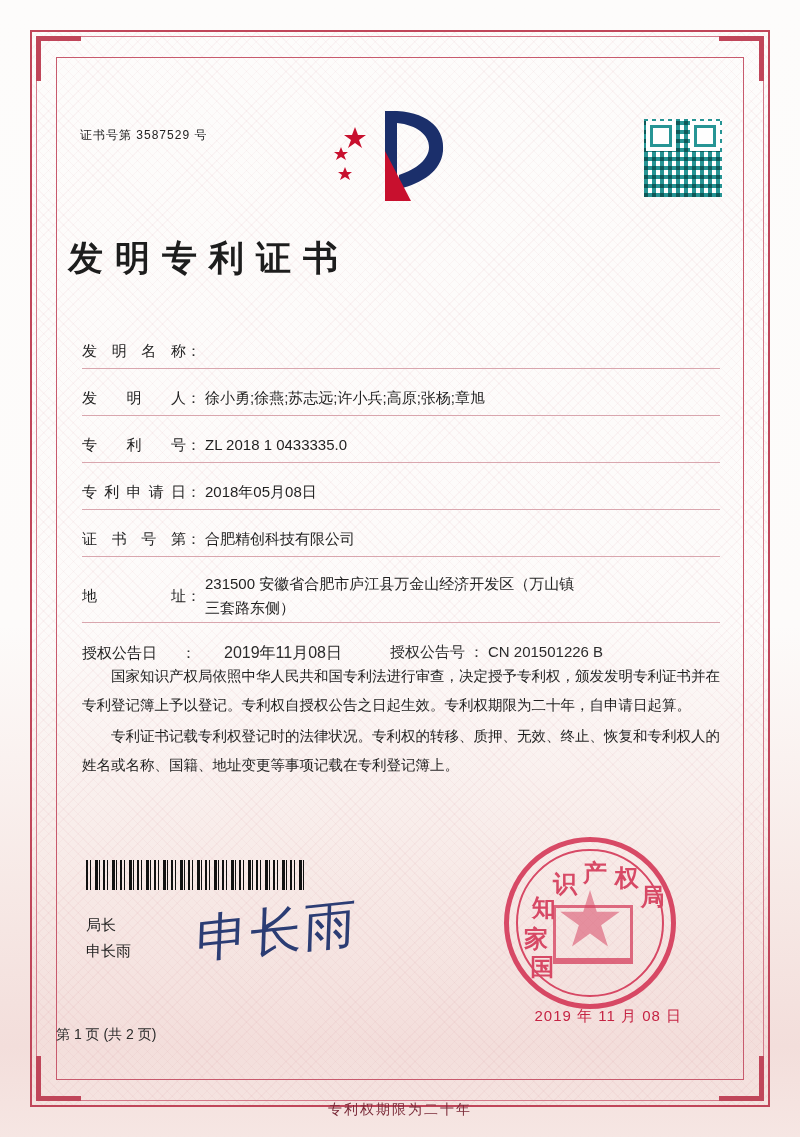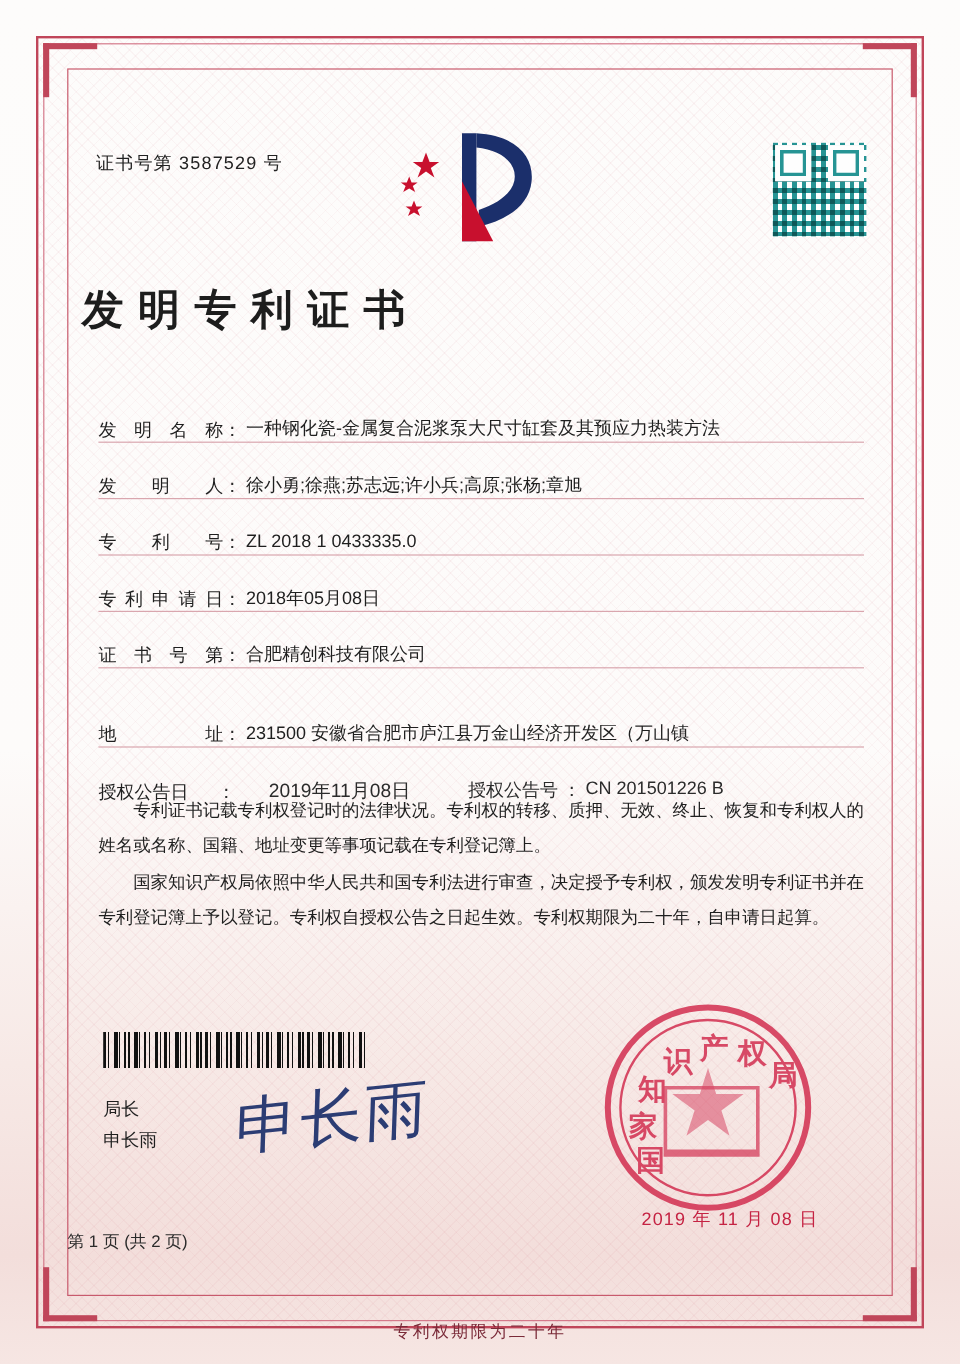"证书号第 3587529 号" .cert-no { font-size: 15px -> 12px }
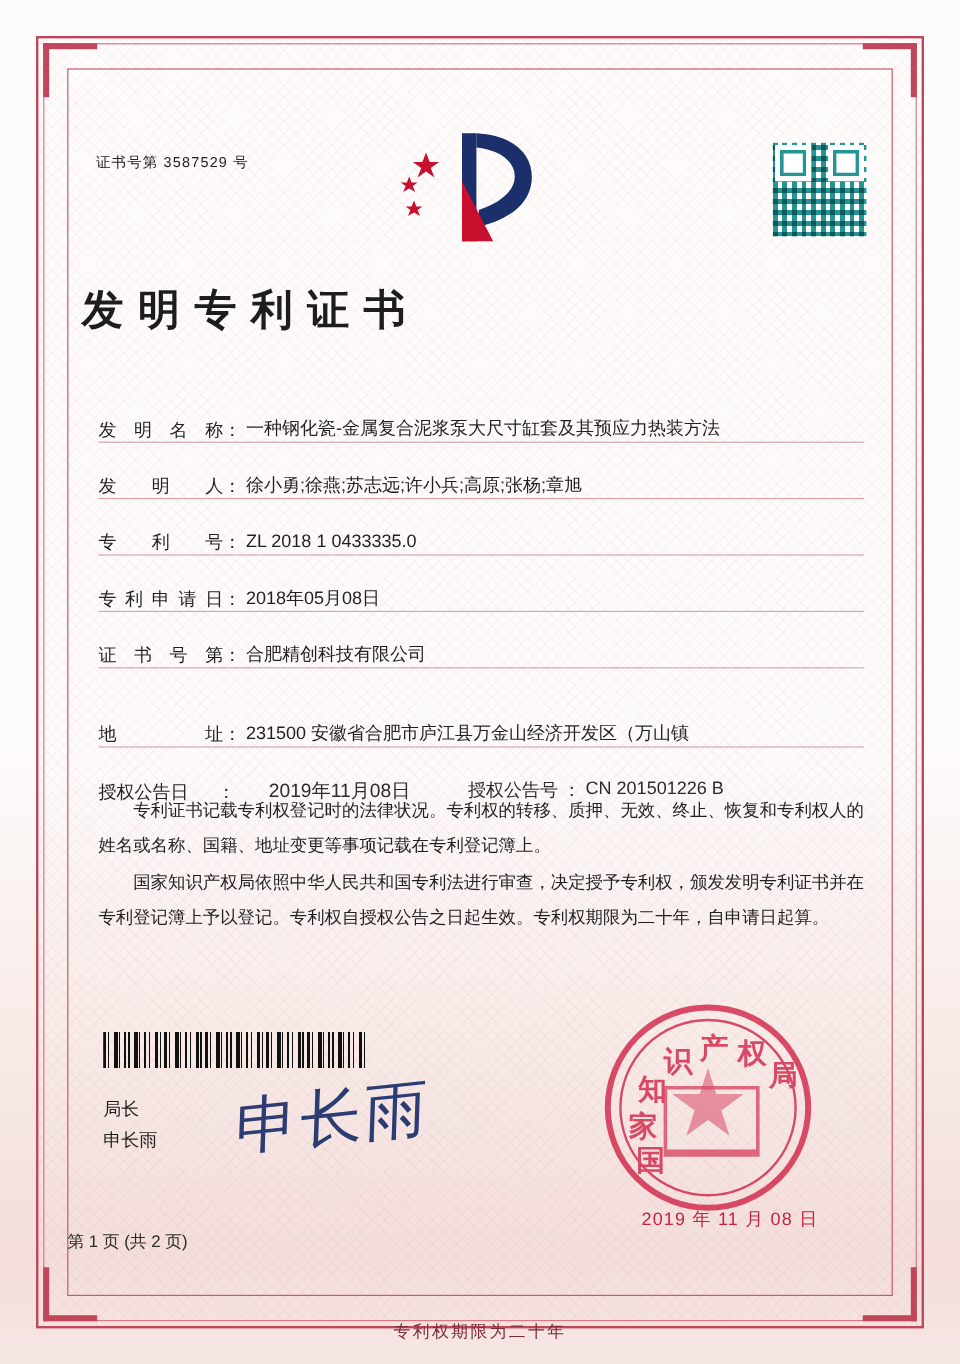"发明名称" .field-row { align-items: flex-end -> center }
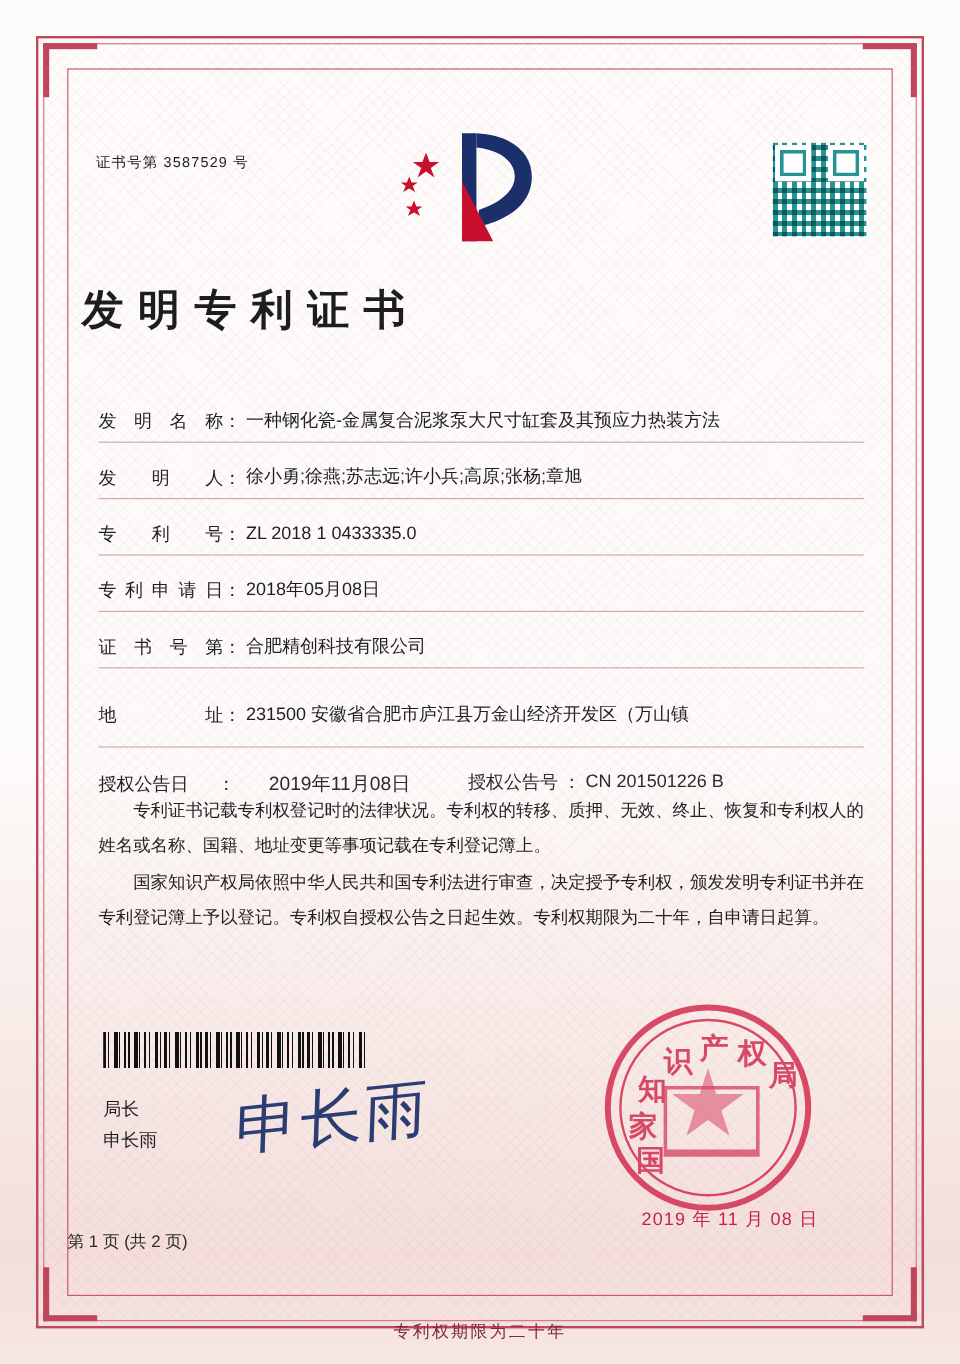"一种钢化瓷-金属复合泥浆泵大尺寸缸套及其预应力热装方法" span.field-value { html: <span>一种钢化瓷-金属复合泥浆泵大尺寸缸套及其预应力热装方法</span> -> none }
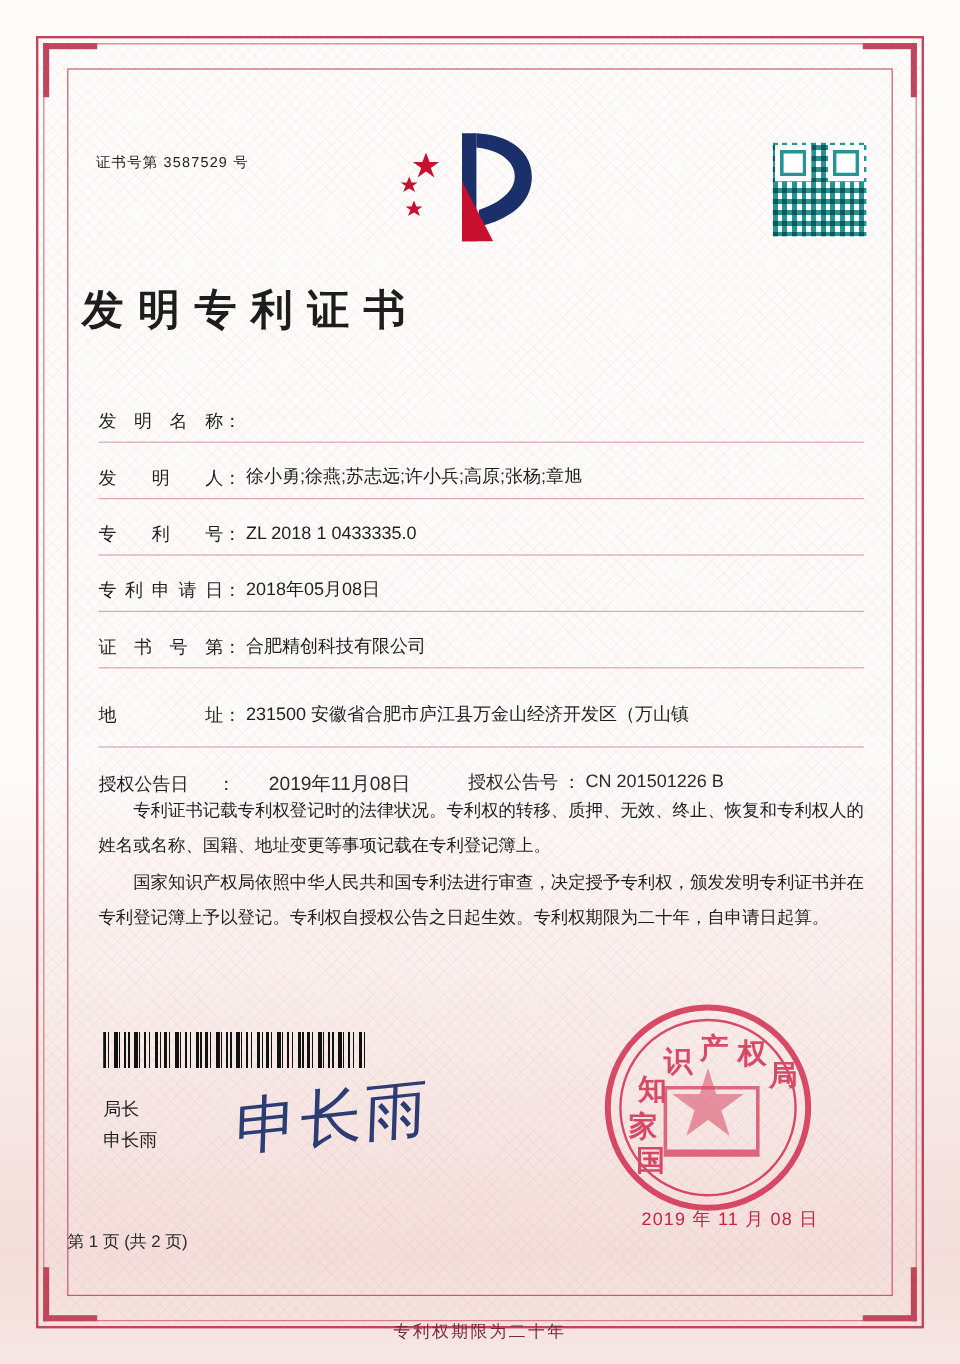"三套路东侧）" span.line2 { html: none -> <span>三套路东侧）</span> }
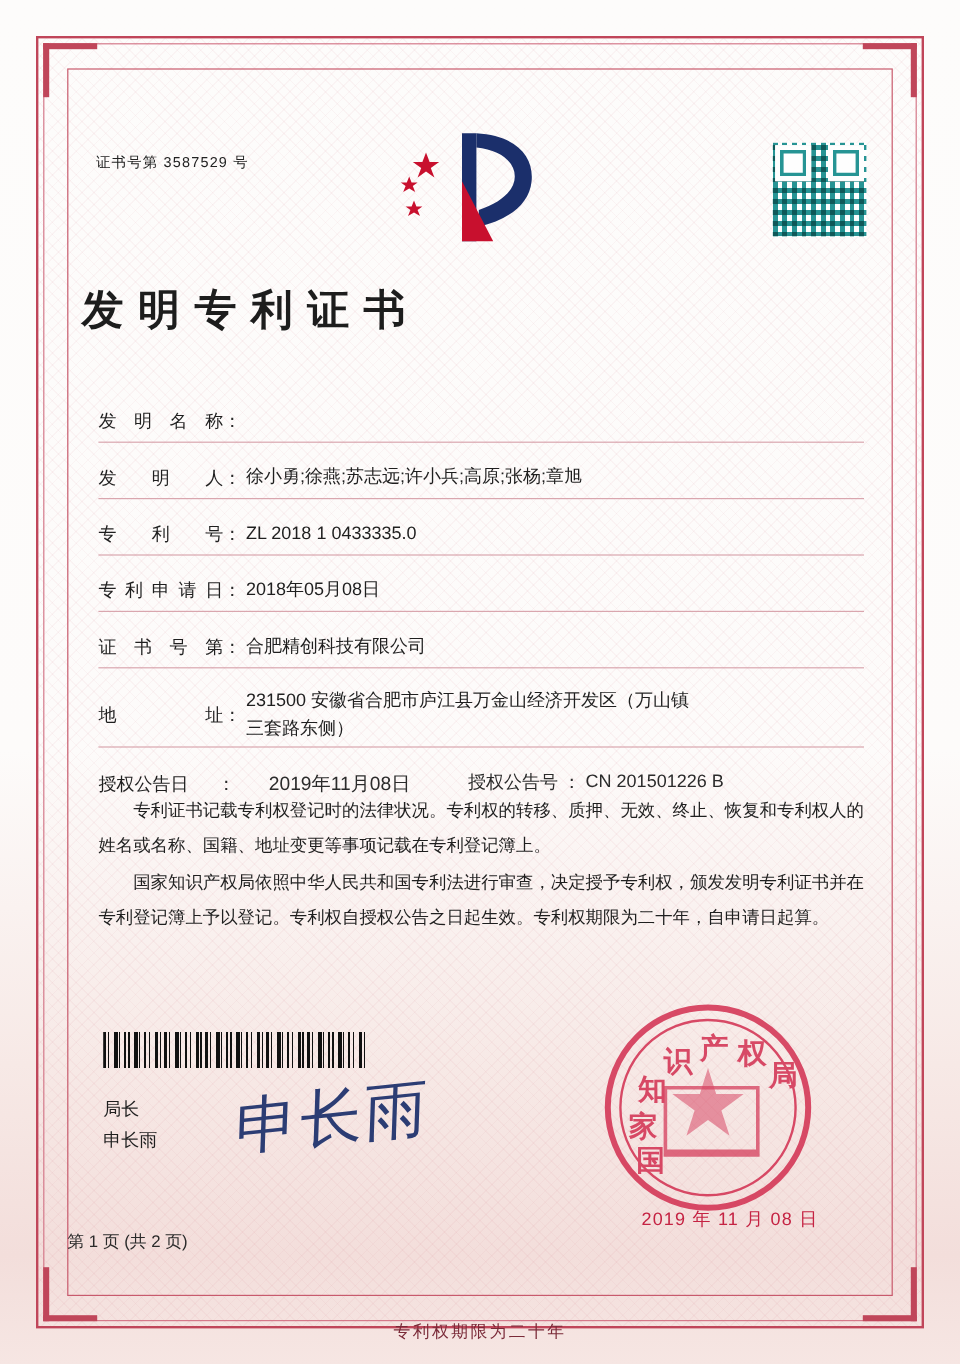"专利证书记载专利权登记时的法律状况。专利权的转移、质押、无效、终止、恢复和专利权" p { order: before "国家知识产权局依照中华人民共和国专利法进行审查，决定授予专利权，颁发发明专利证书" -> after "国家知识产权局依照中华人民共和国专利法进行审查，决定授予专利权，颁发发明专利证书" }
